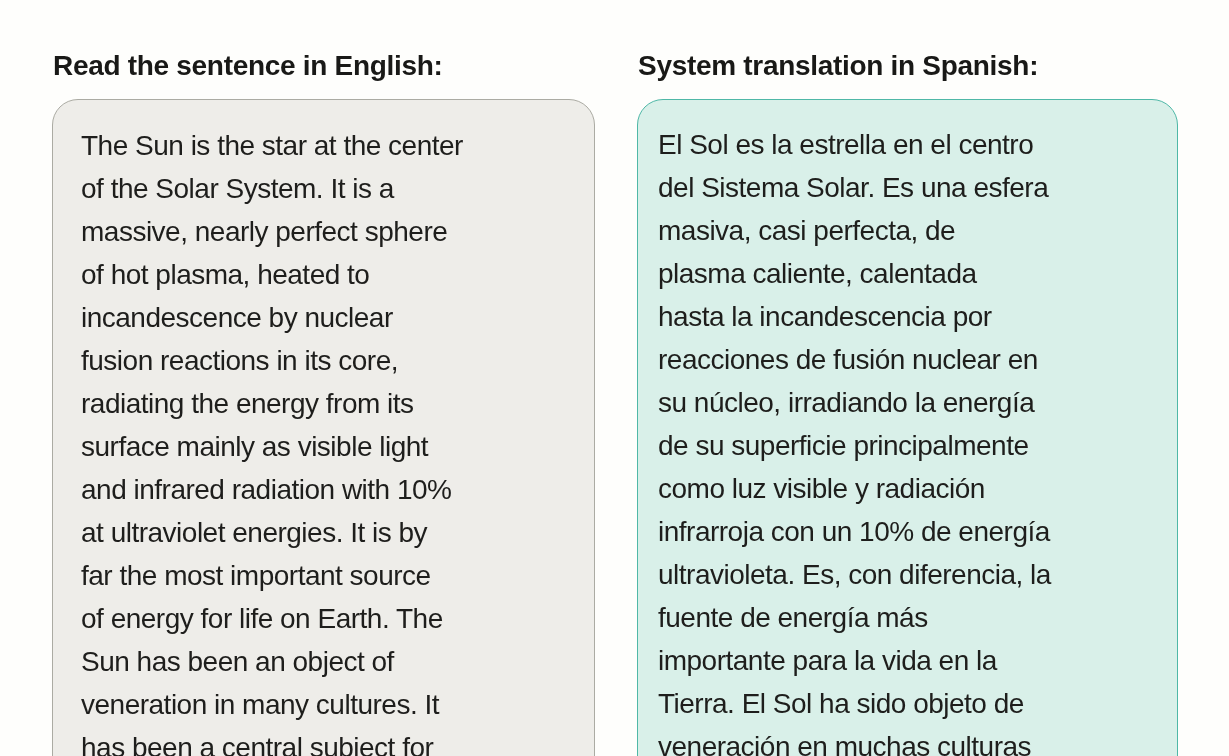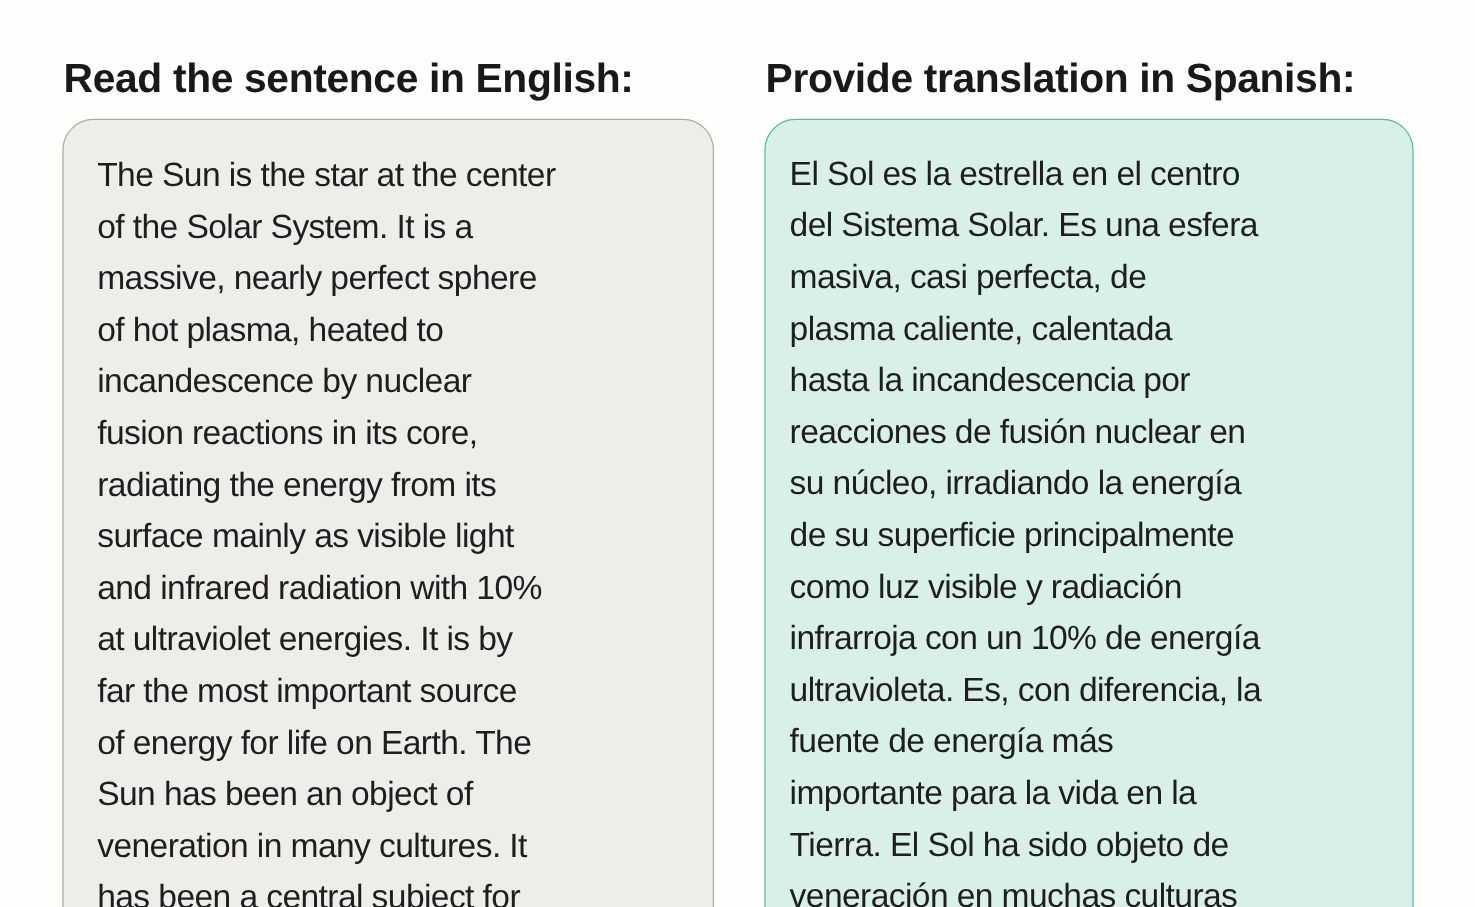"Read the sentence in English:" .panel-heading { font-size: 34px -> 28px }
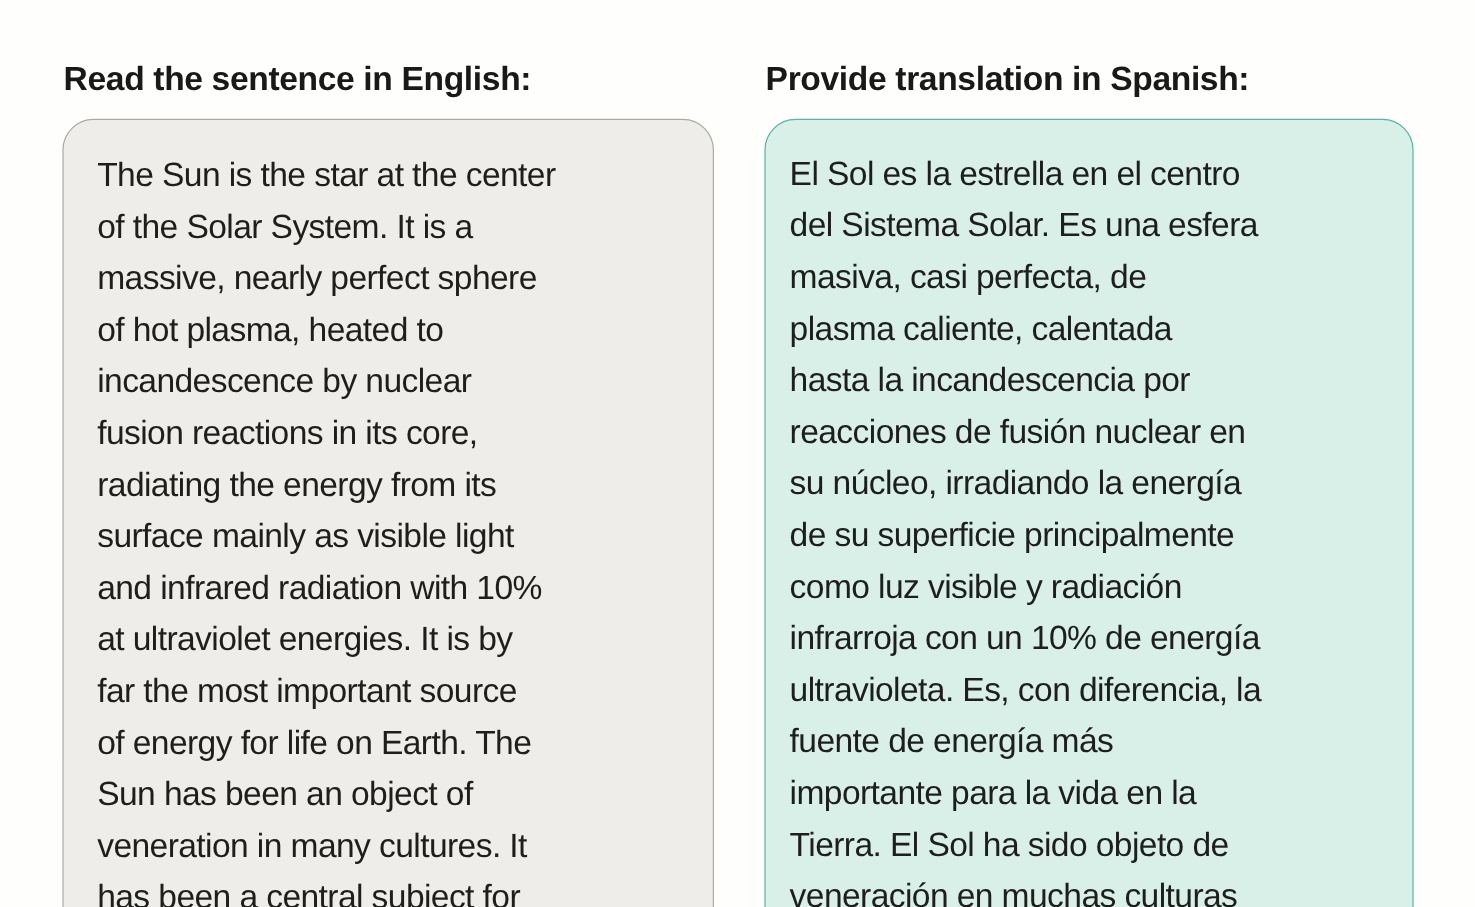"Provide translation in Spanish:" h1.panel-heading { text: Provide -> System }
